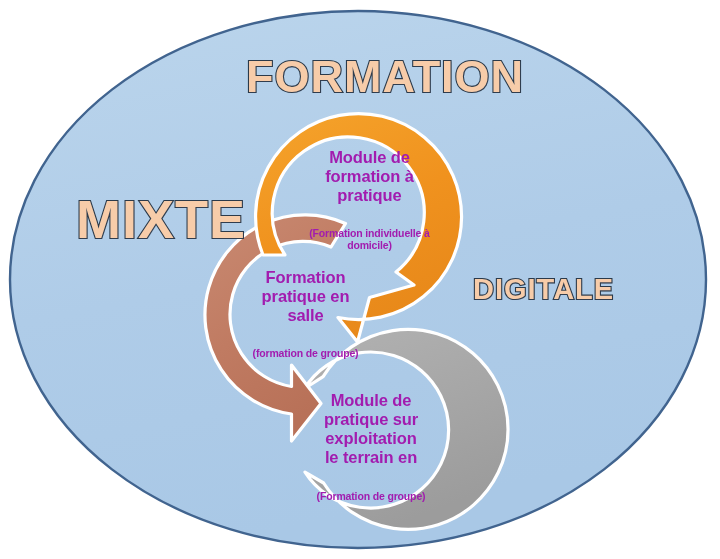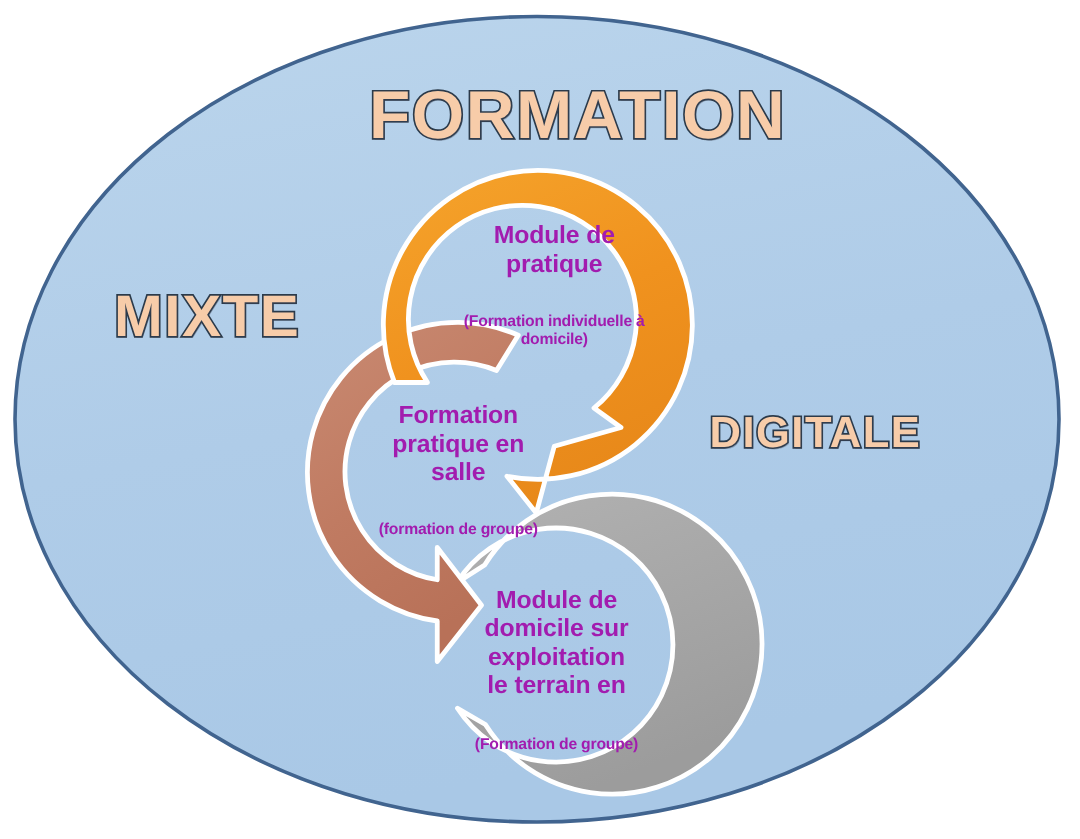"formation à" div { html: none -> <div>formation à</div> }
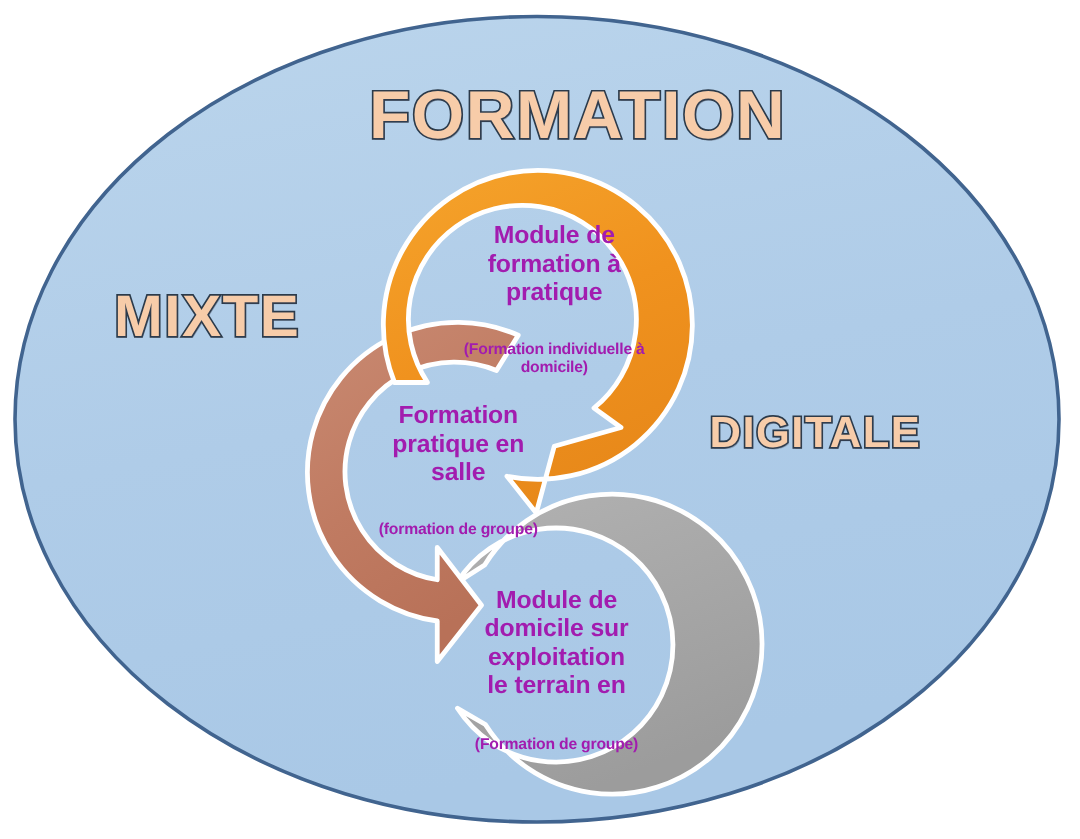"MIXTE" #wa-mixte { font-size: 39px -> 54px }
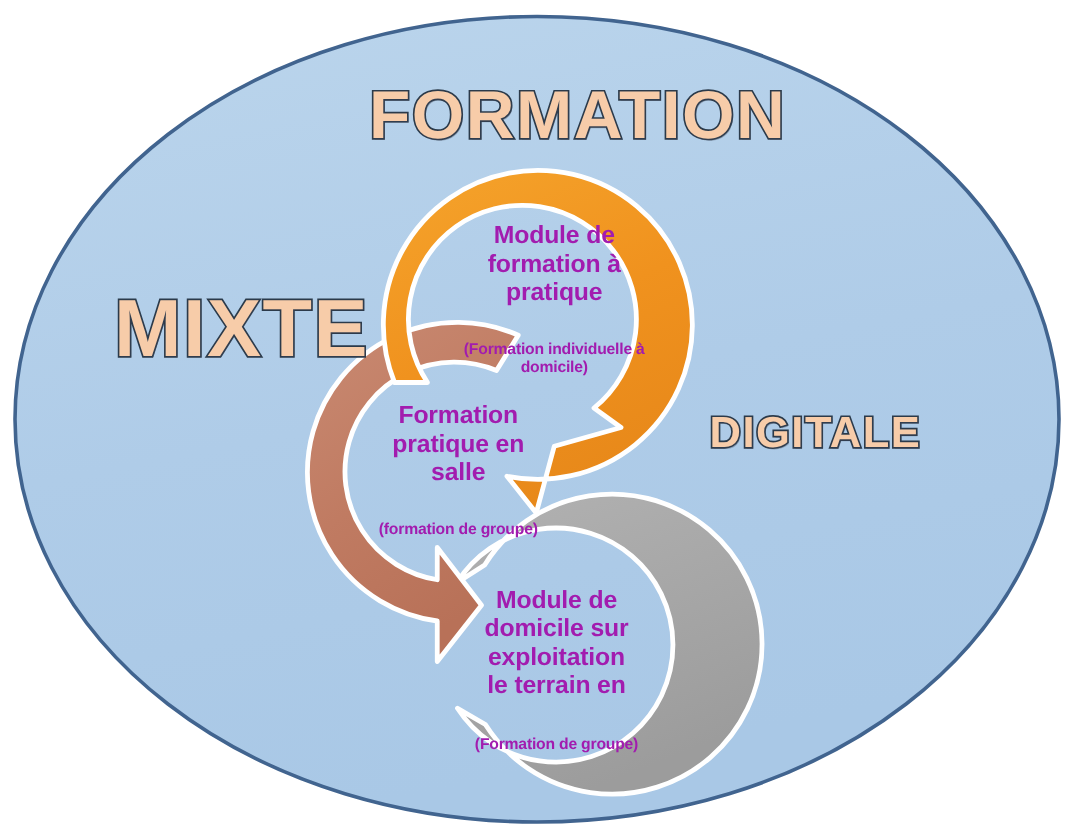"domicile sur" div { text: domicile -> pratique }
